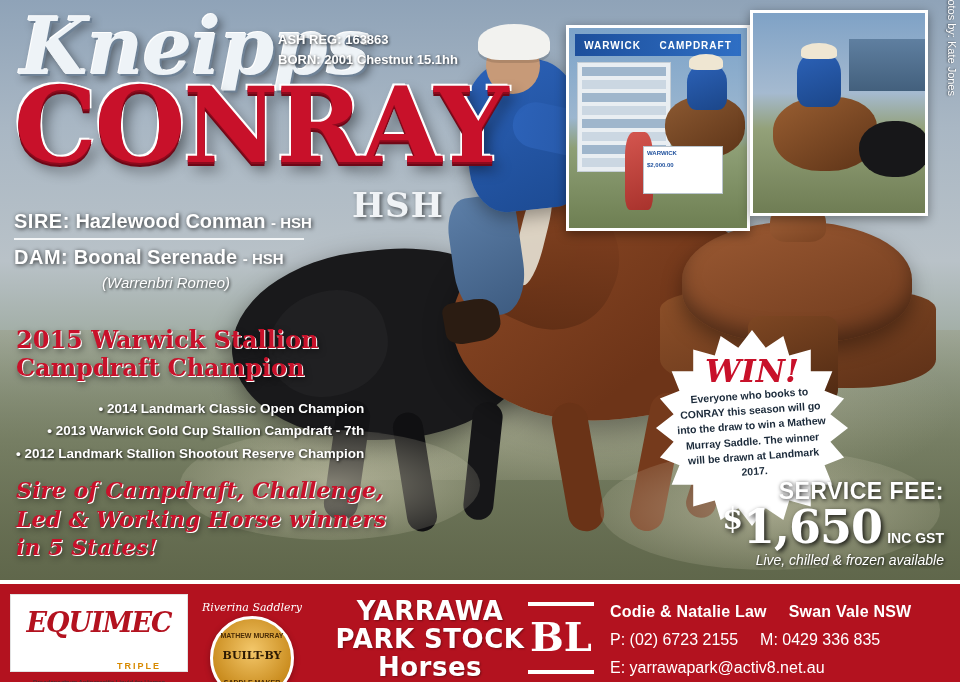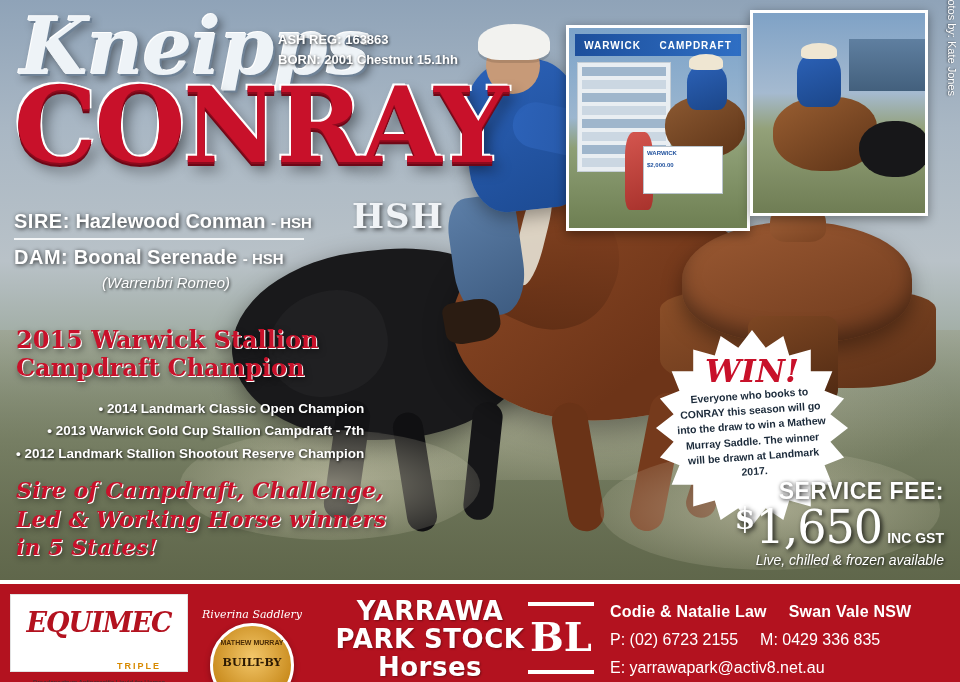"HSH" .conray-hsh { top: 196px -> 185px }
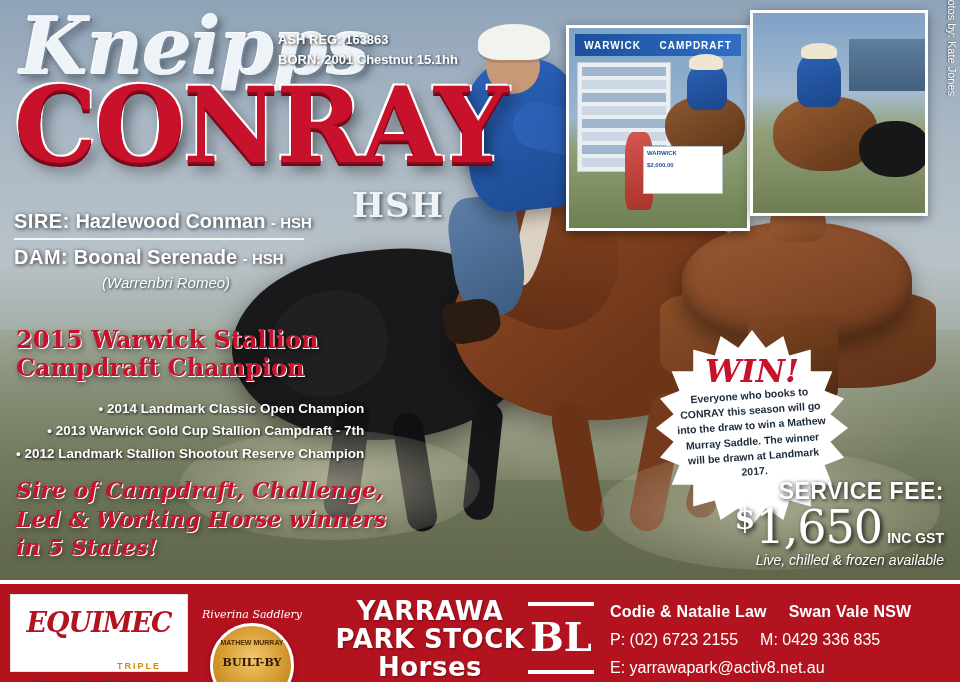"1,650" .fee-amount .num { font-weight: normal -> bold }
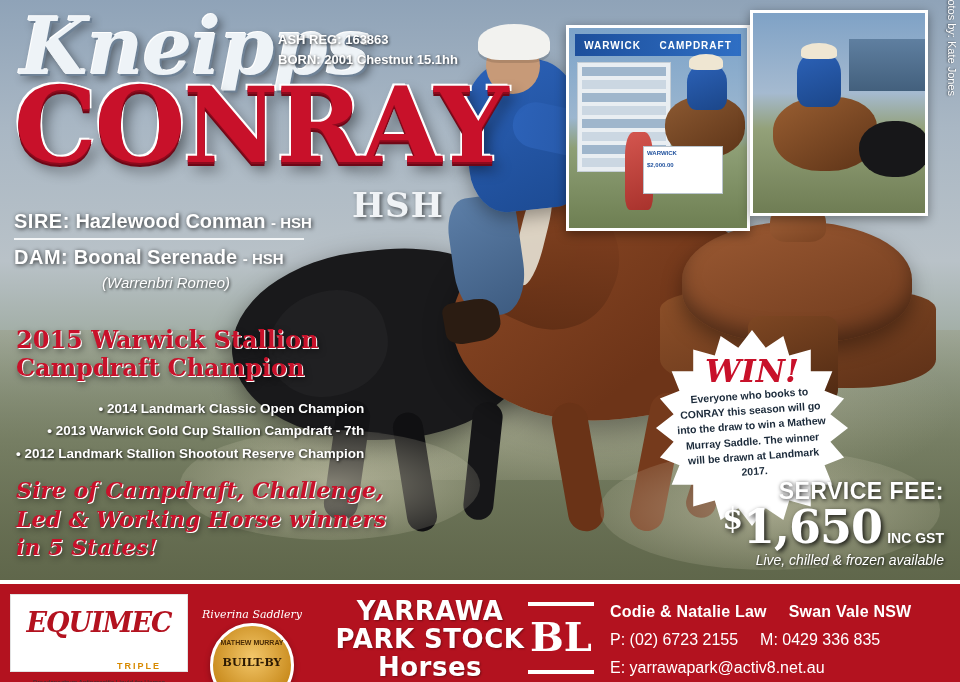"Riverina Saddlery" .saddlery .sd-top { margin-top: 20px -> 13px }
